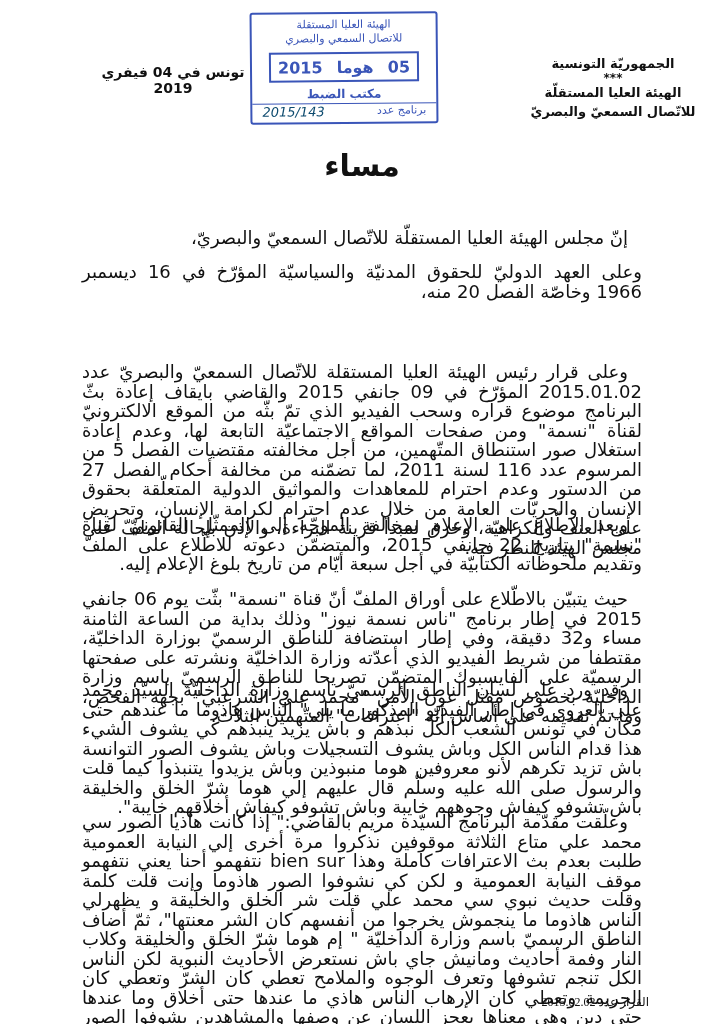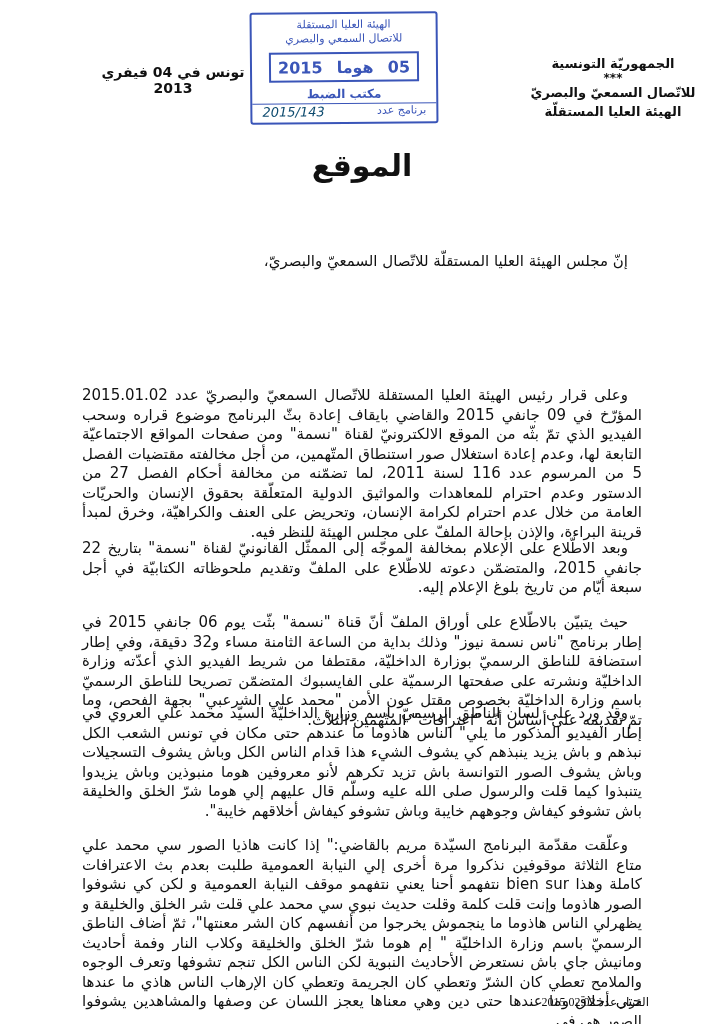"تونس في 04 فيفري 2013" div.abs { text: 2013 -> 2019 }
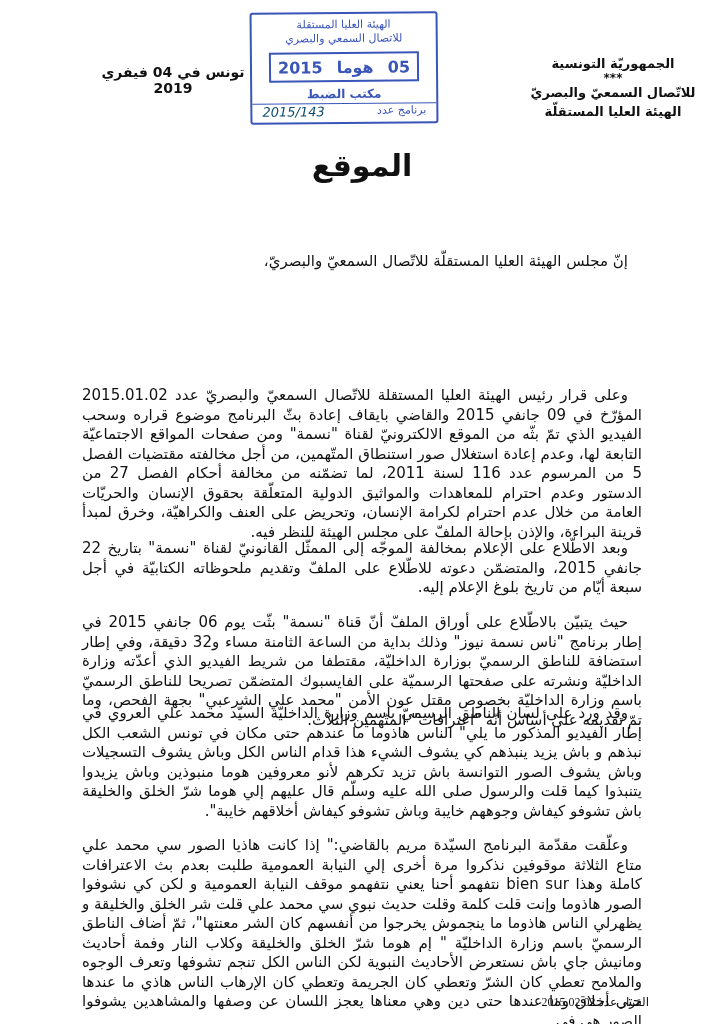"للاتّصال السمعيّ والبصريّ" div { order: before "الهيئة العليا المستقلّة" -> after "الهيئة العليا المستقلّة" }
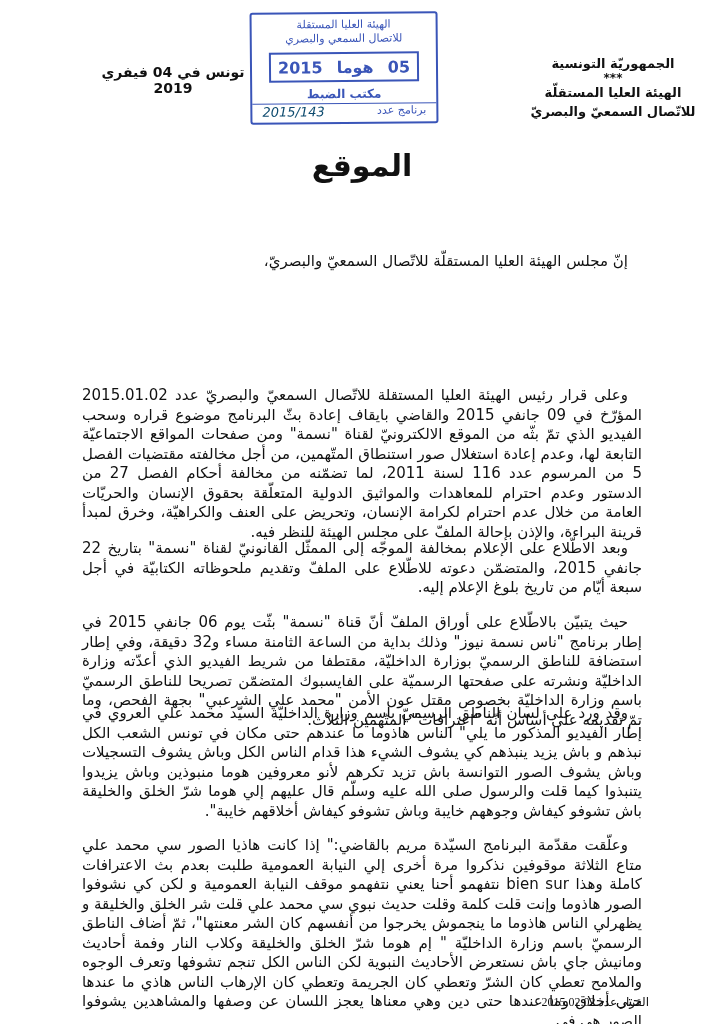"الموقع" div.abs { text: الموقع -> مساء }
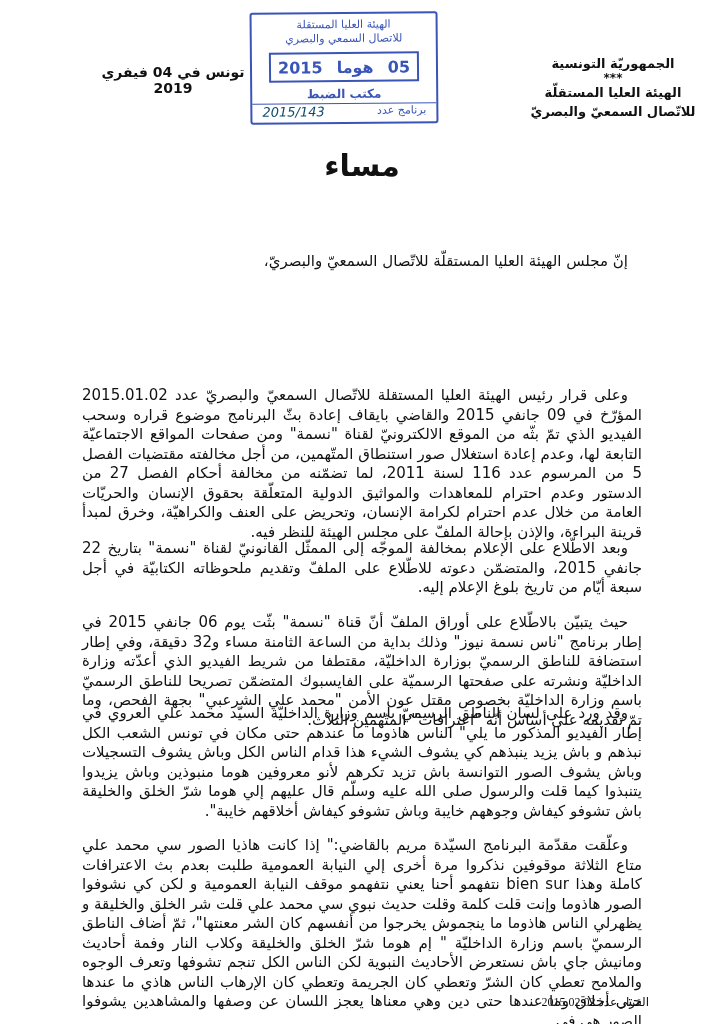"إنّ مجلس الهيئة العليا المستقلّة" .body-text { font-size: 15px -> 18px; margin-top: 24px -> none }
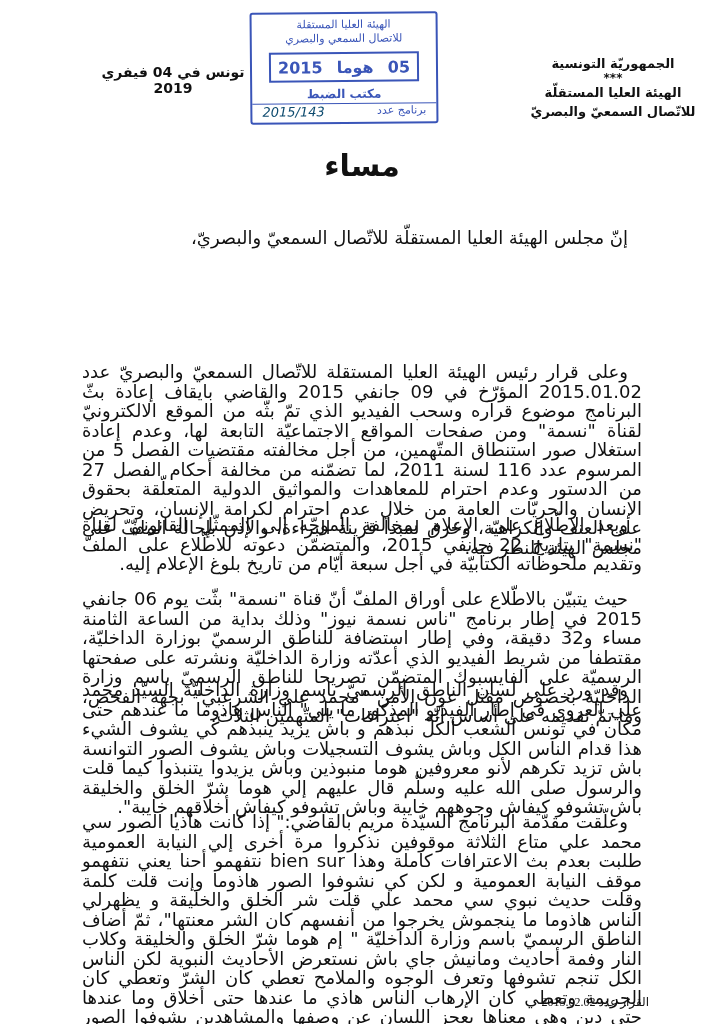"وعلى العهد الدوليّ للحقوق المدنيّة" p { html: none -> <p>وعلى العهد الدوليّ للحقوق المدنيّة والسياسيّة المؤرّخ في 16 ديسمبر 1966 وخاصّة الفصل 20 منه،</p> }
